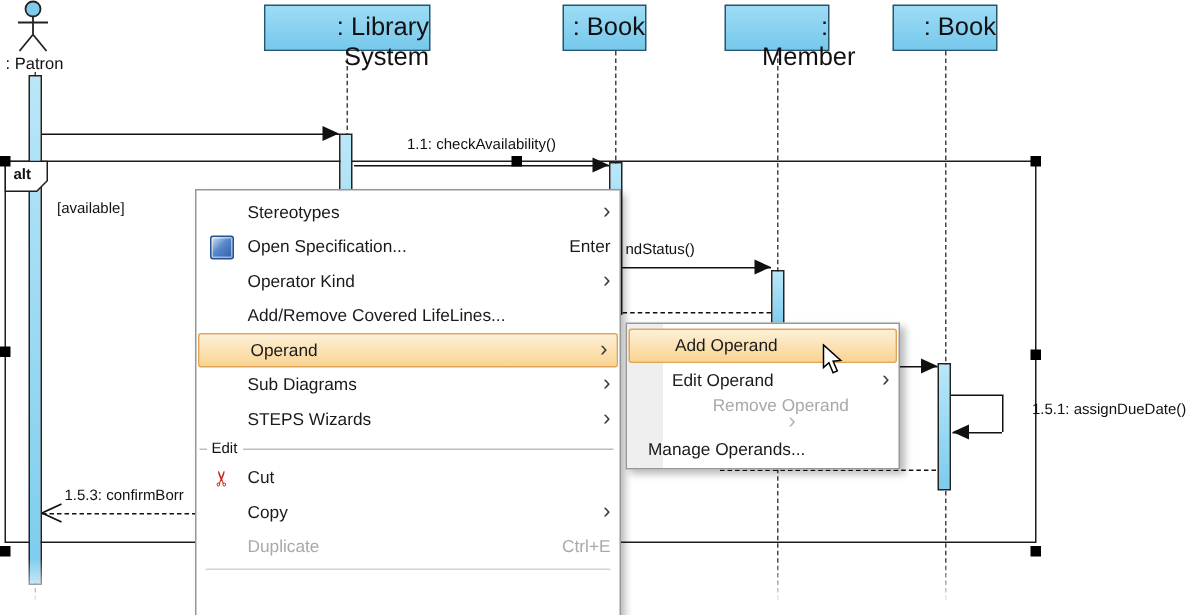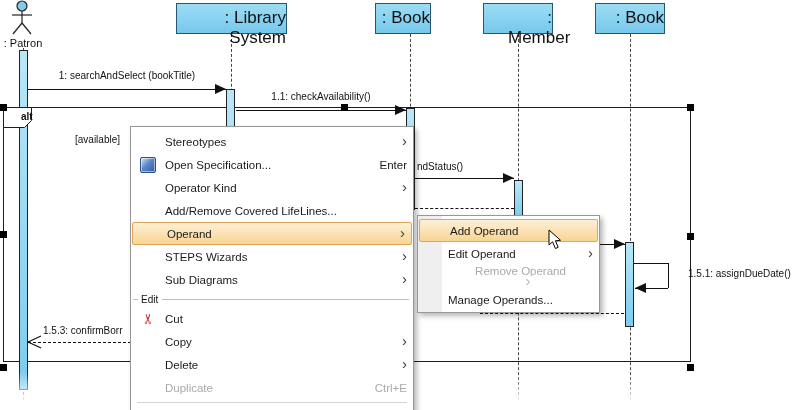"1: searchAndSelect (bookTitle)" div.msg-label { html: <div>1: searchAndSelect (bookTitle)</div> -> none }
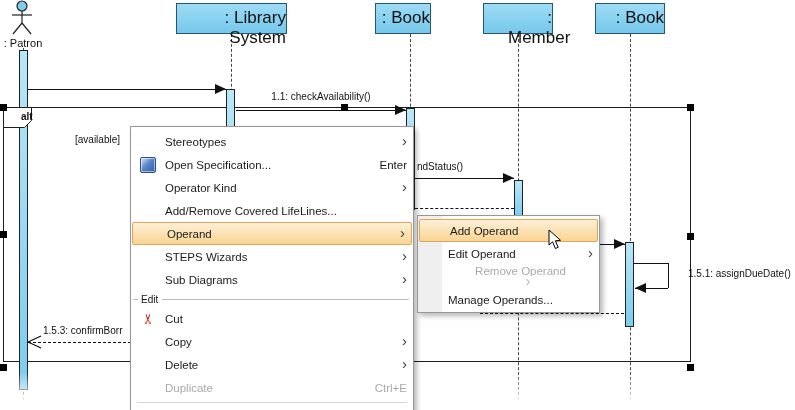"alt" div.frag-op { margin-left: 12px -> none }
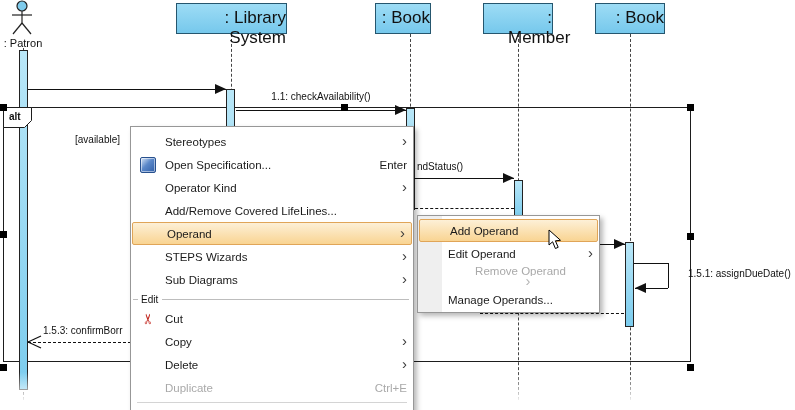"[available]" div.guard { margin-left: 37px -> none }
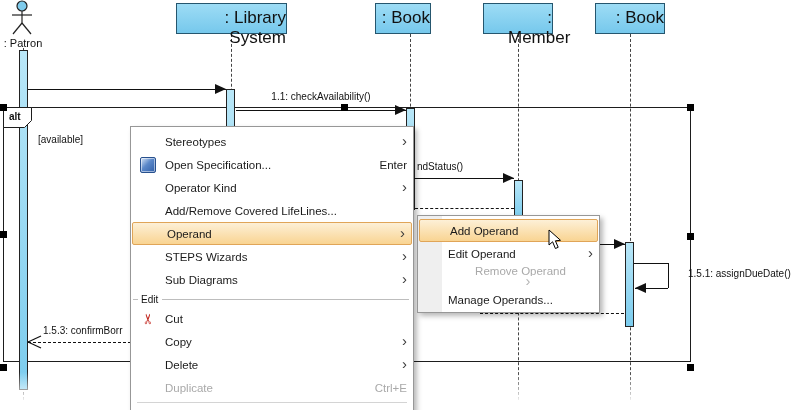"STEPS Wizards" div.menu-item { order: before "Sub Diagrams" -> after "Sub Diagrams" }
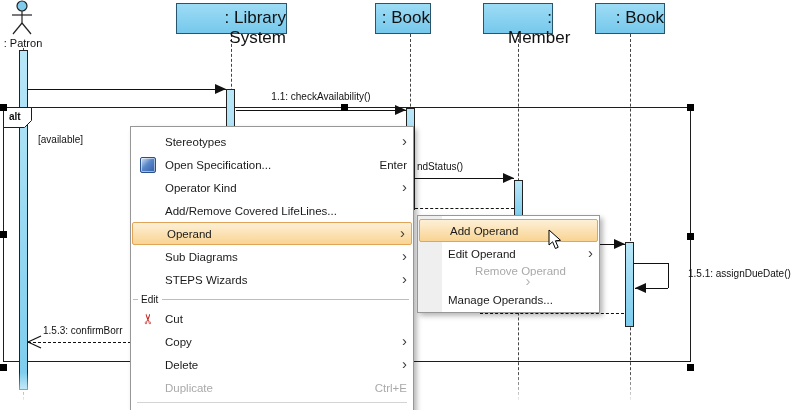"Manage Operands..." div.menu-item { padding-left: 30px -> 14px }
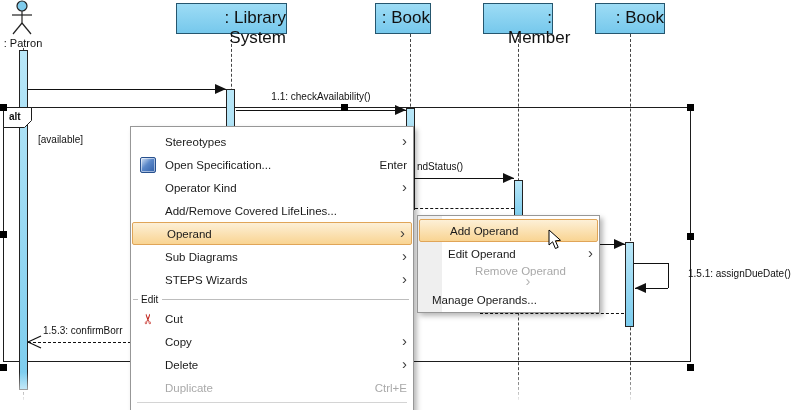"Delete" div.menu-item { html: <div> <span></span> <span>Delete</span> <span></span> </div> -> none }
